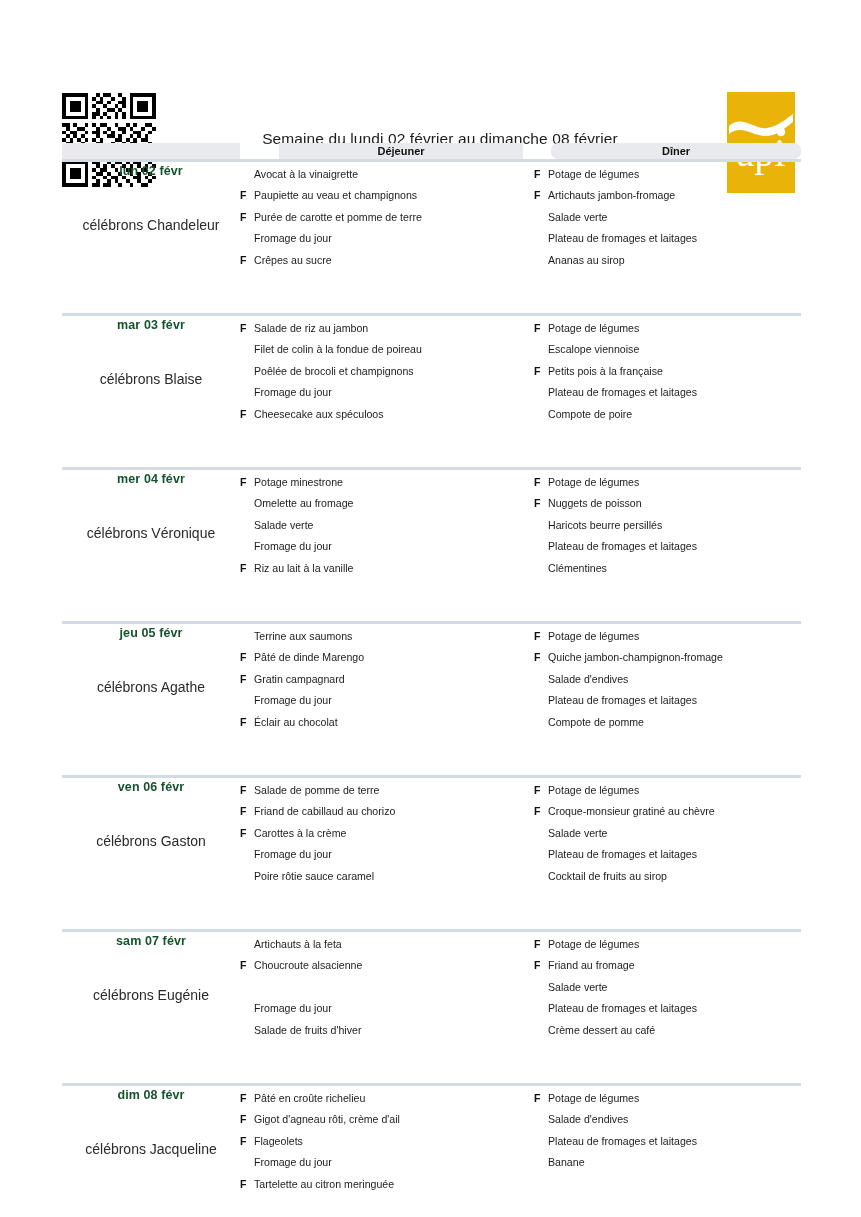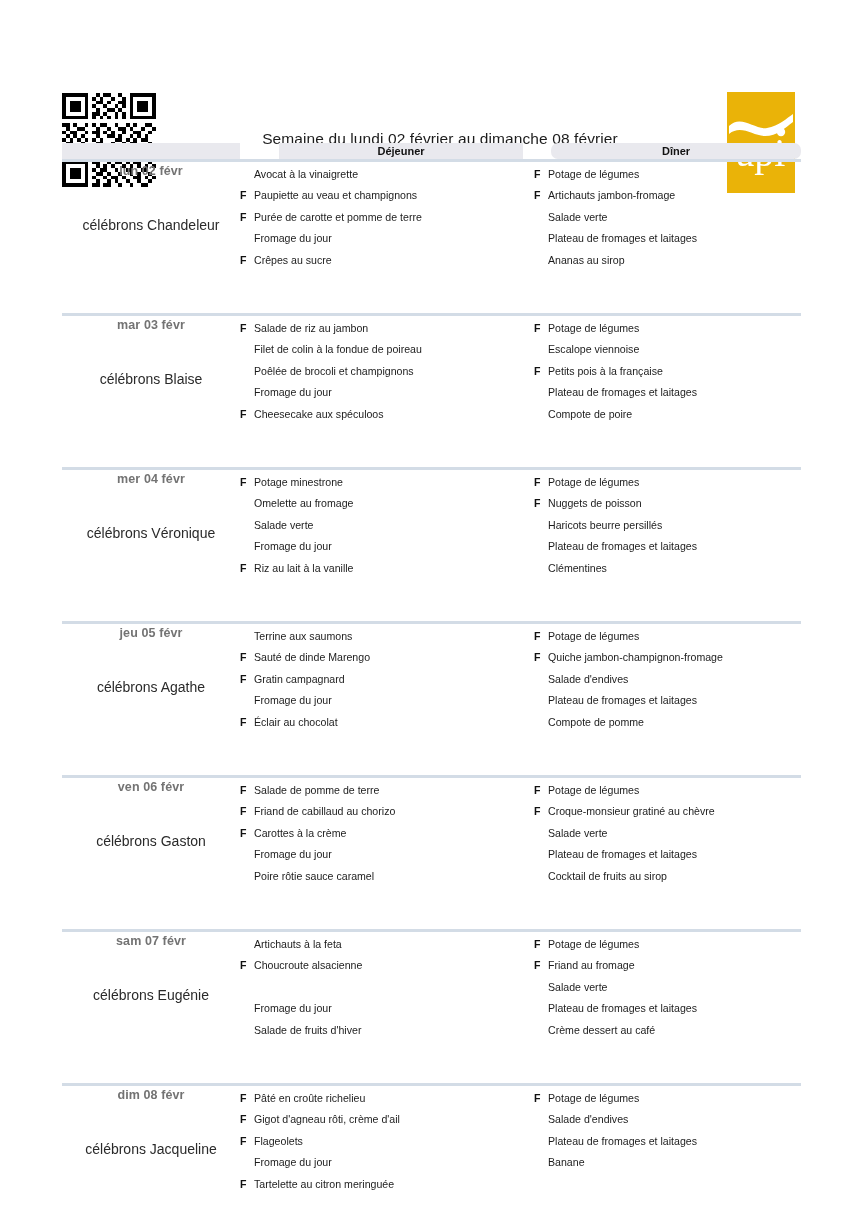"lun 02 févr" .dayname { color: #737373 -> #14532d }
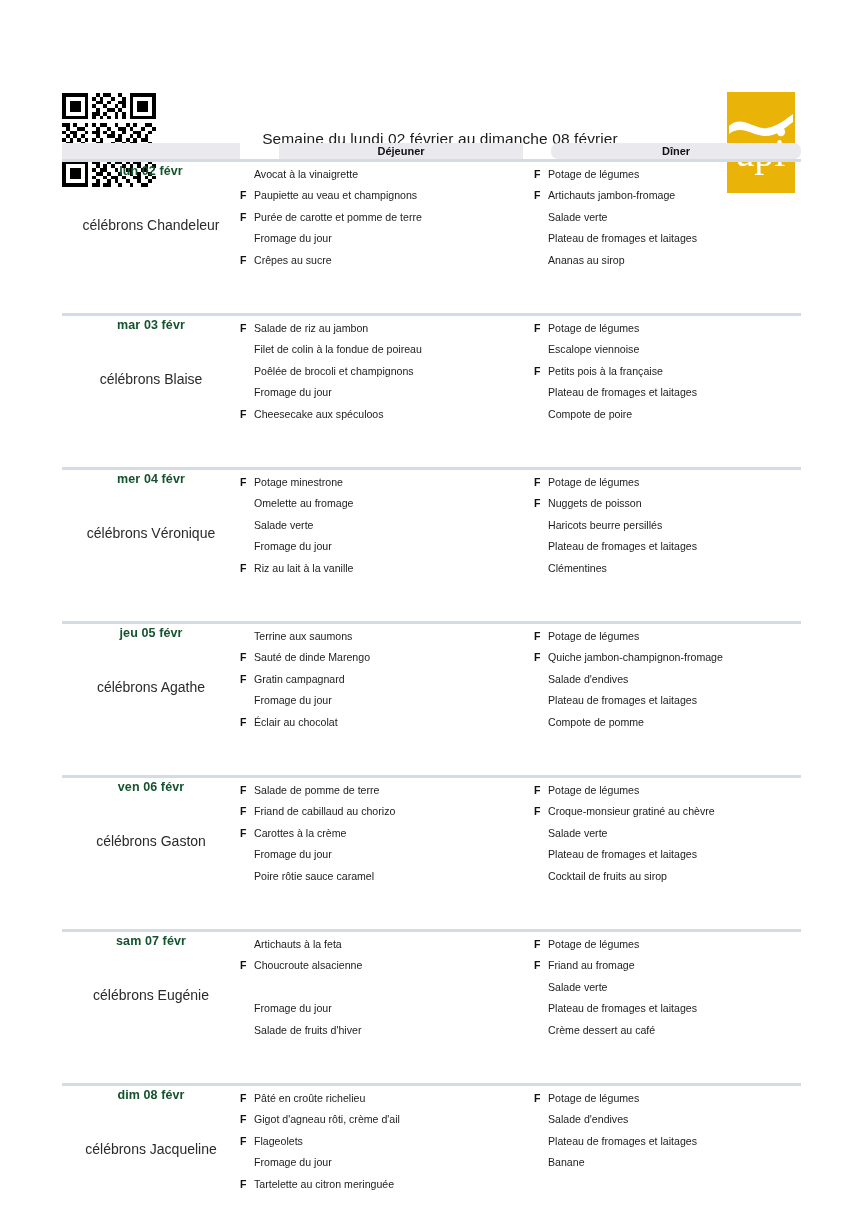"Sauté de dinde Marengo" span.txt { text: Sauté -> Pâté }
